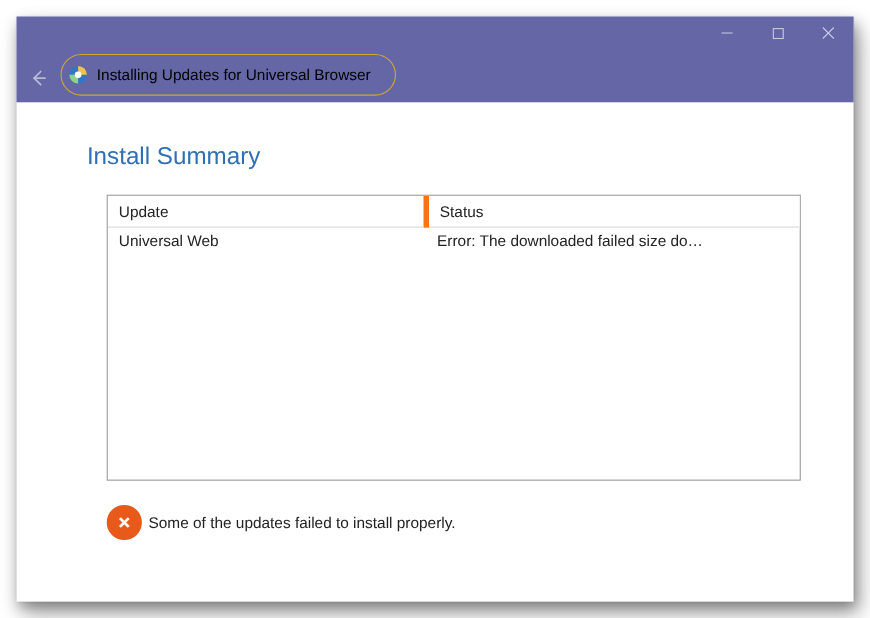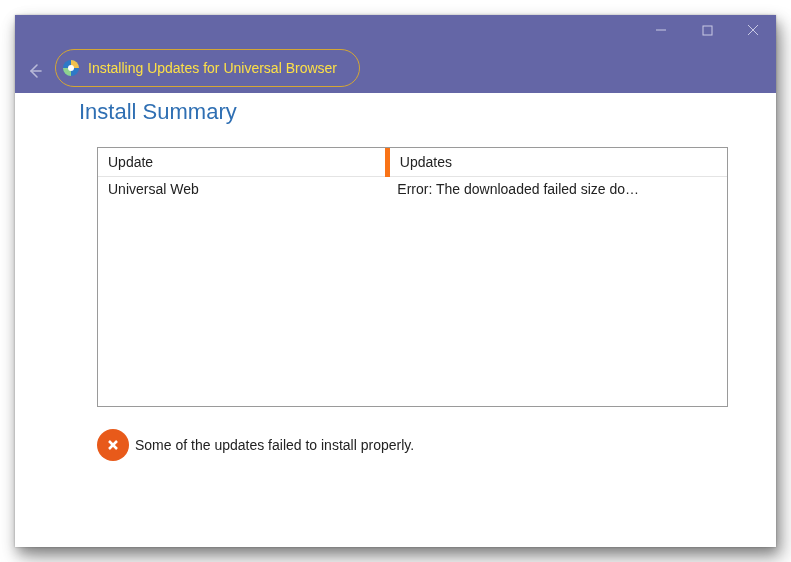"Installing Updates for Universal Browser" .title-text { color: #fde047 -> #000000 }
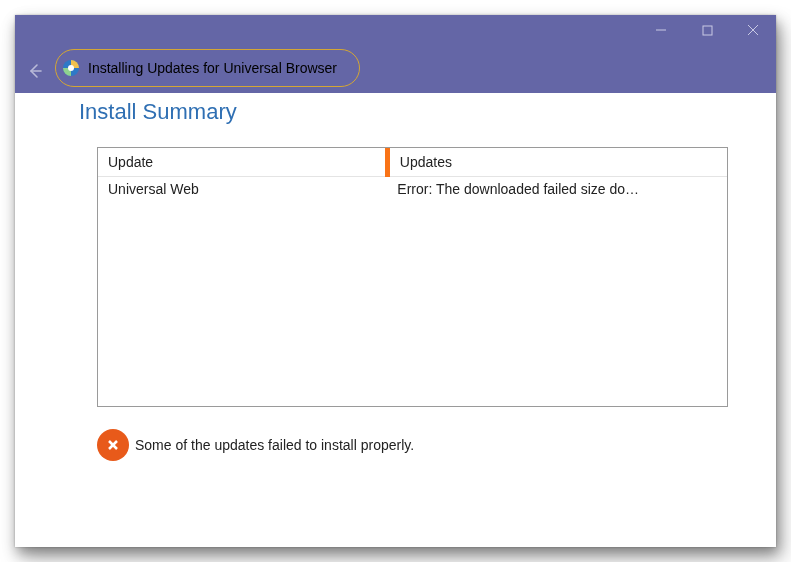"Install Summary" .content { padding: 0 48px 14px 60px -> 30px 48px 14px 60px }
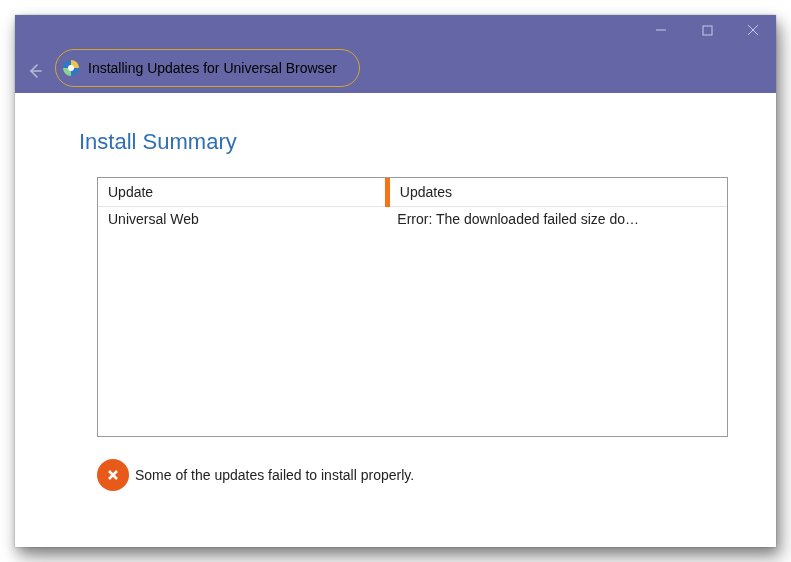"Updates" th { text: Updates -> Status }
